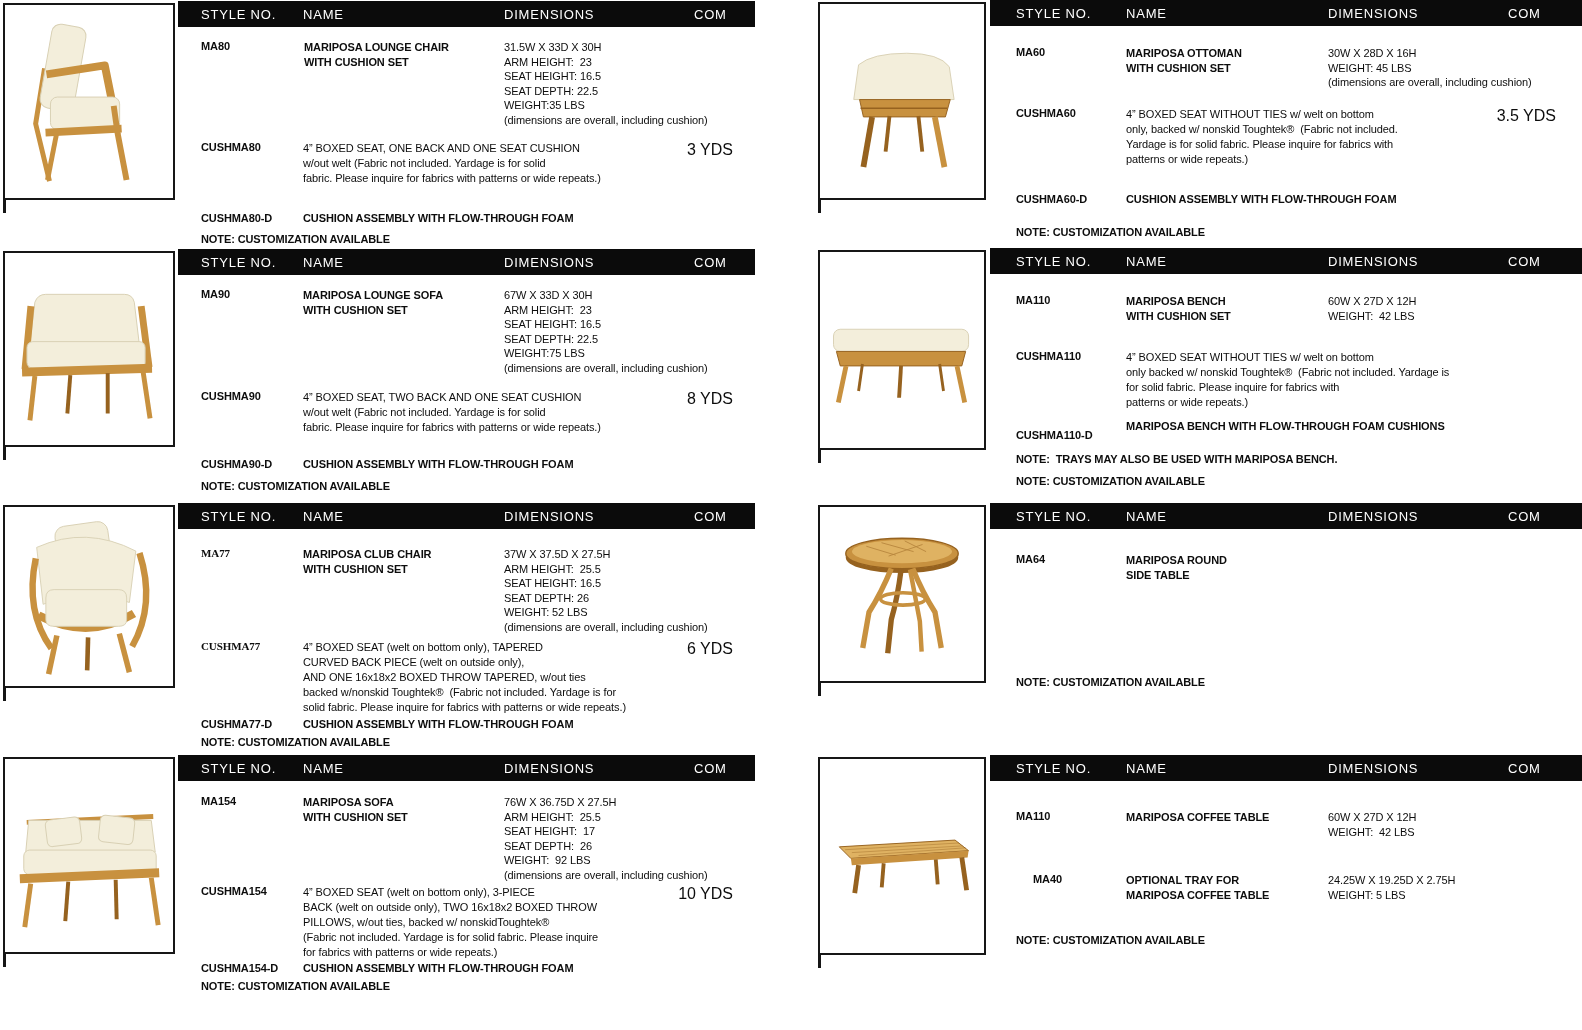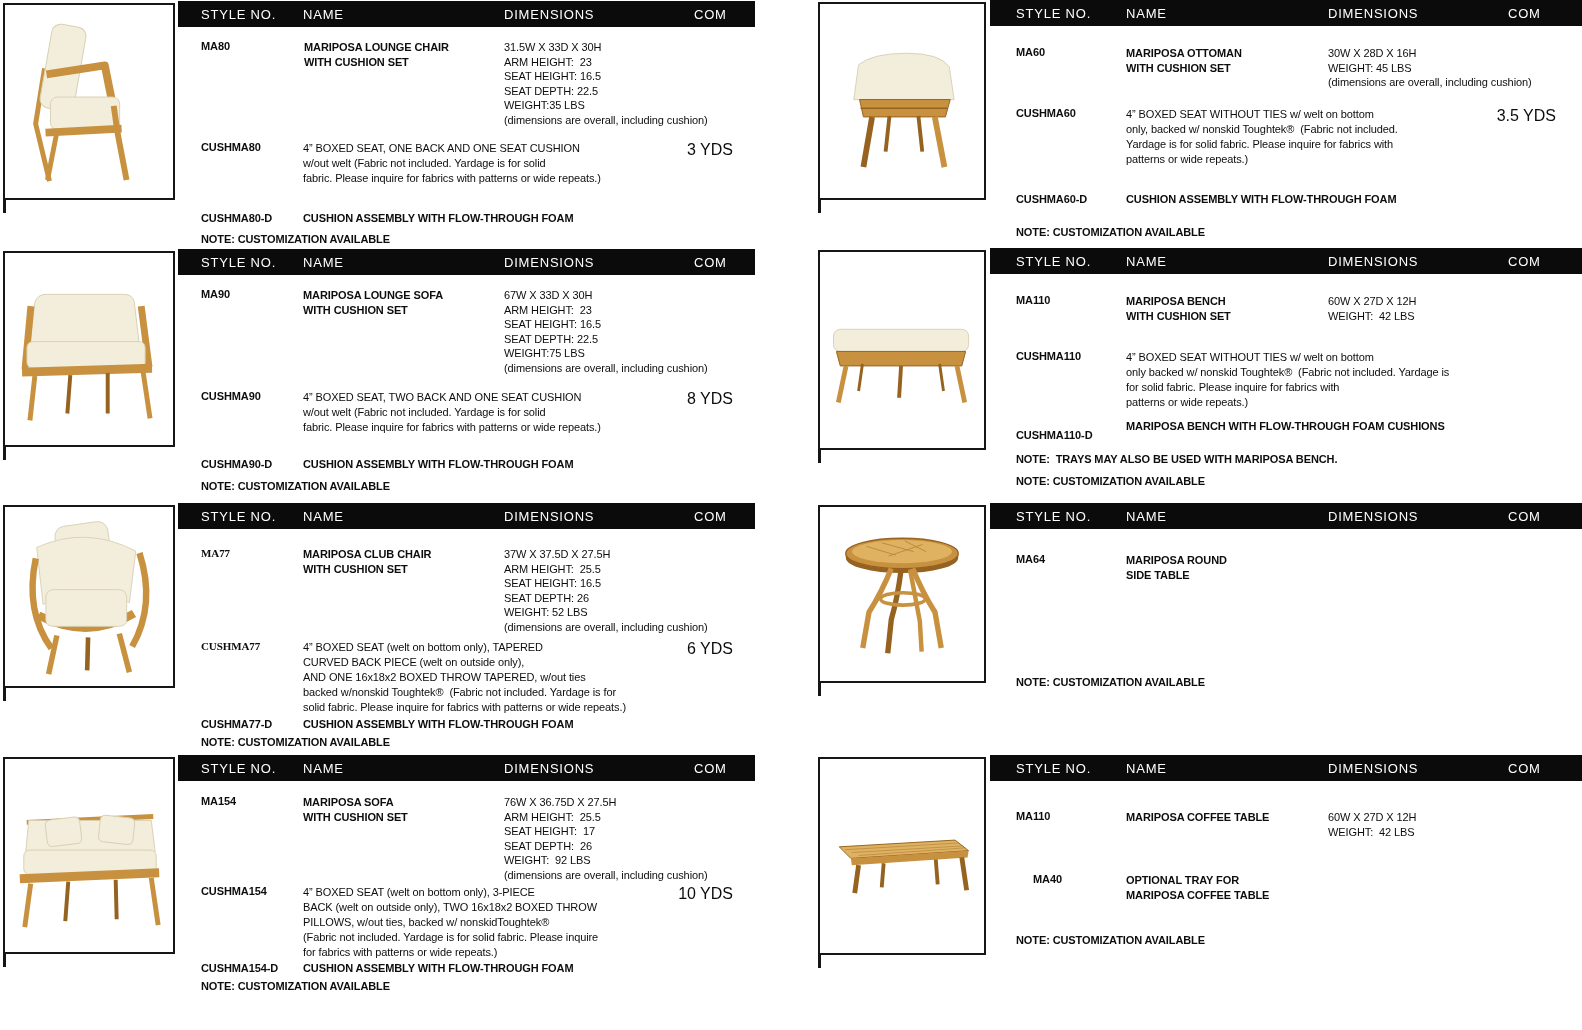"24.25W X 19.25D X 2.75H" div.dims-col { html: none -> <div> <div>24.25W X 19.25D X 2.75H</div> <div>WEIGHT: 5 LBS</div> </div> }
